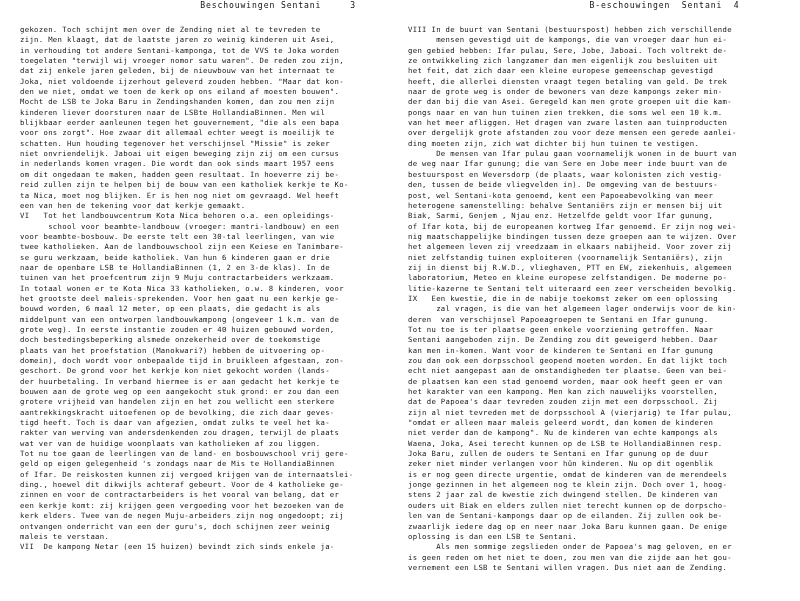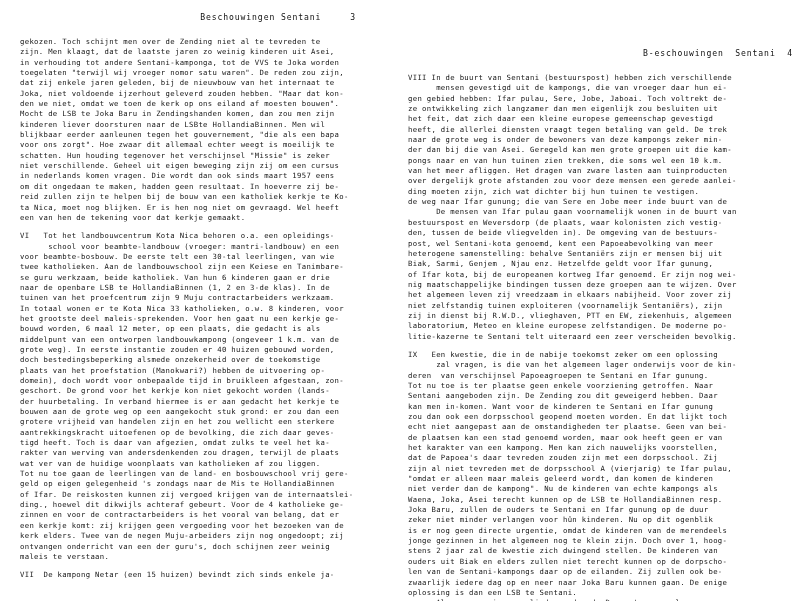"Beschouwingen Sentani 3" .column { padding-top: 12px -> none }
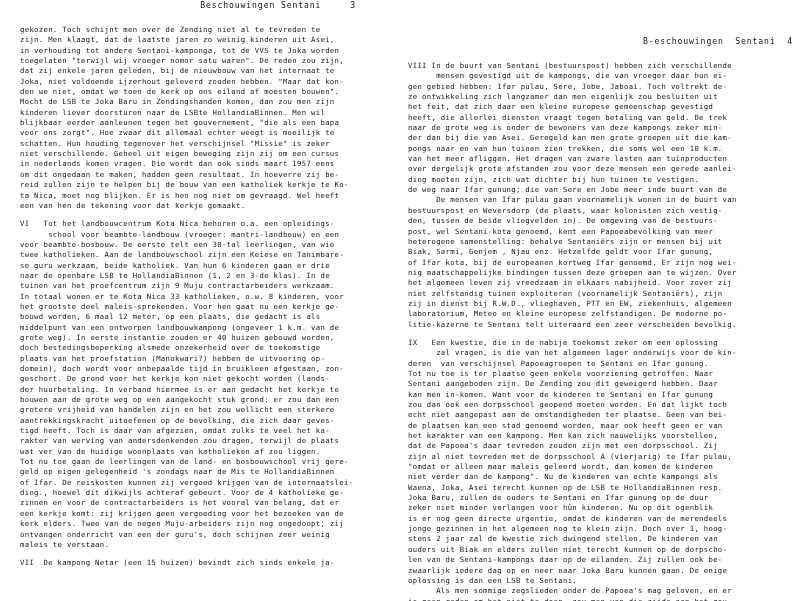"B-eschouwingen Sentani 4" .column.right .running-head { margin-top: 36px -> none; text-align: right -> center }
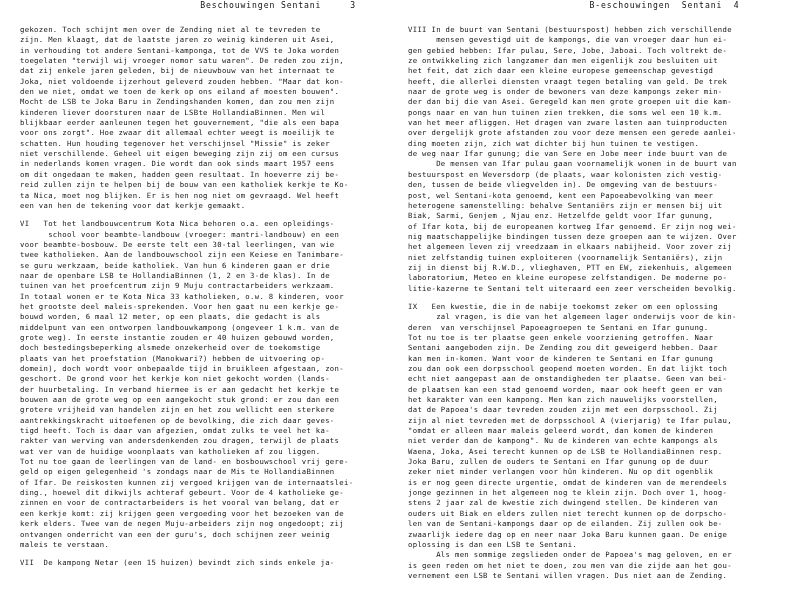"niet verschillende. Geheel uit eigen" div.line { text: verschillende. Geheel -> onvriendelijk. Jaboai }
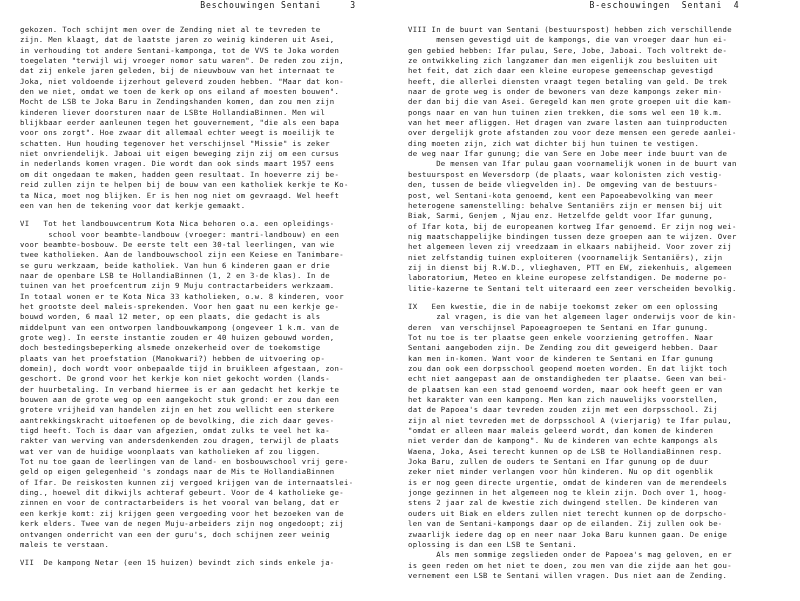"de weg naar Ifar gunung;" div.line { order: before "De mensen van Ifar pulau" -> after "De mensen van Ifar pulau" }
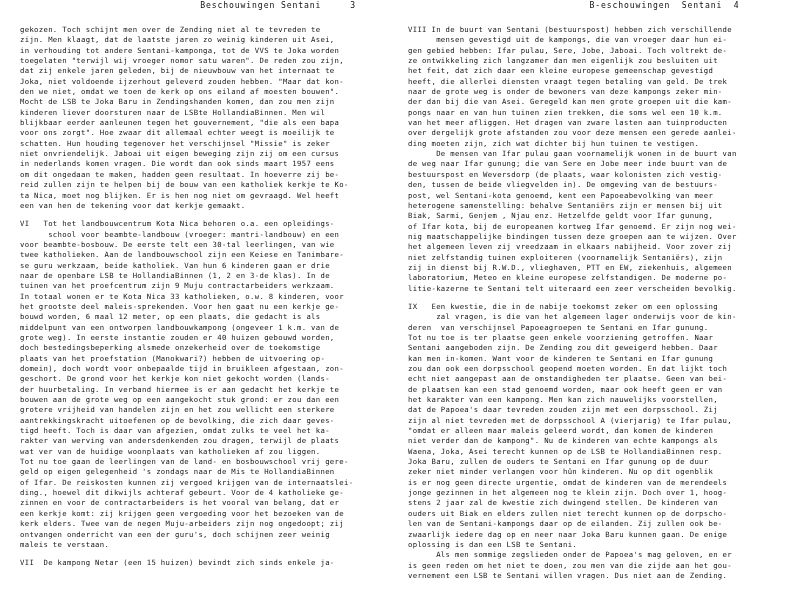"VI Tot het landbouwcentrum Kota" .para + .para { margin-top: 8px -> none }
